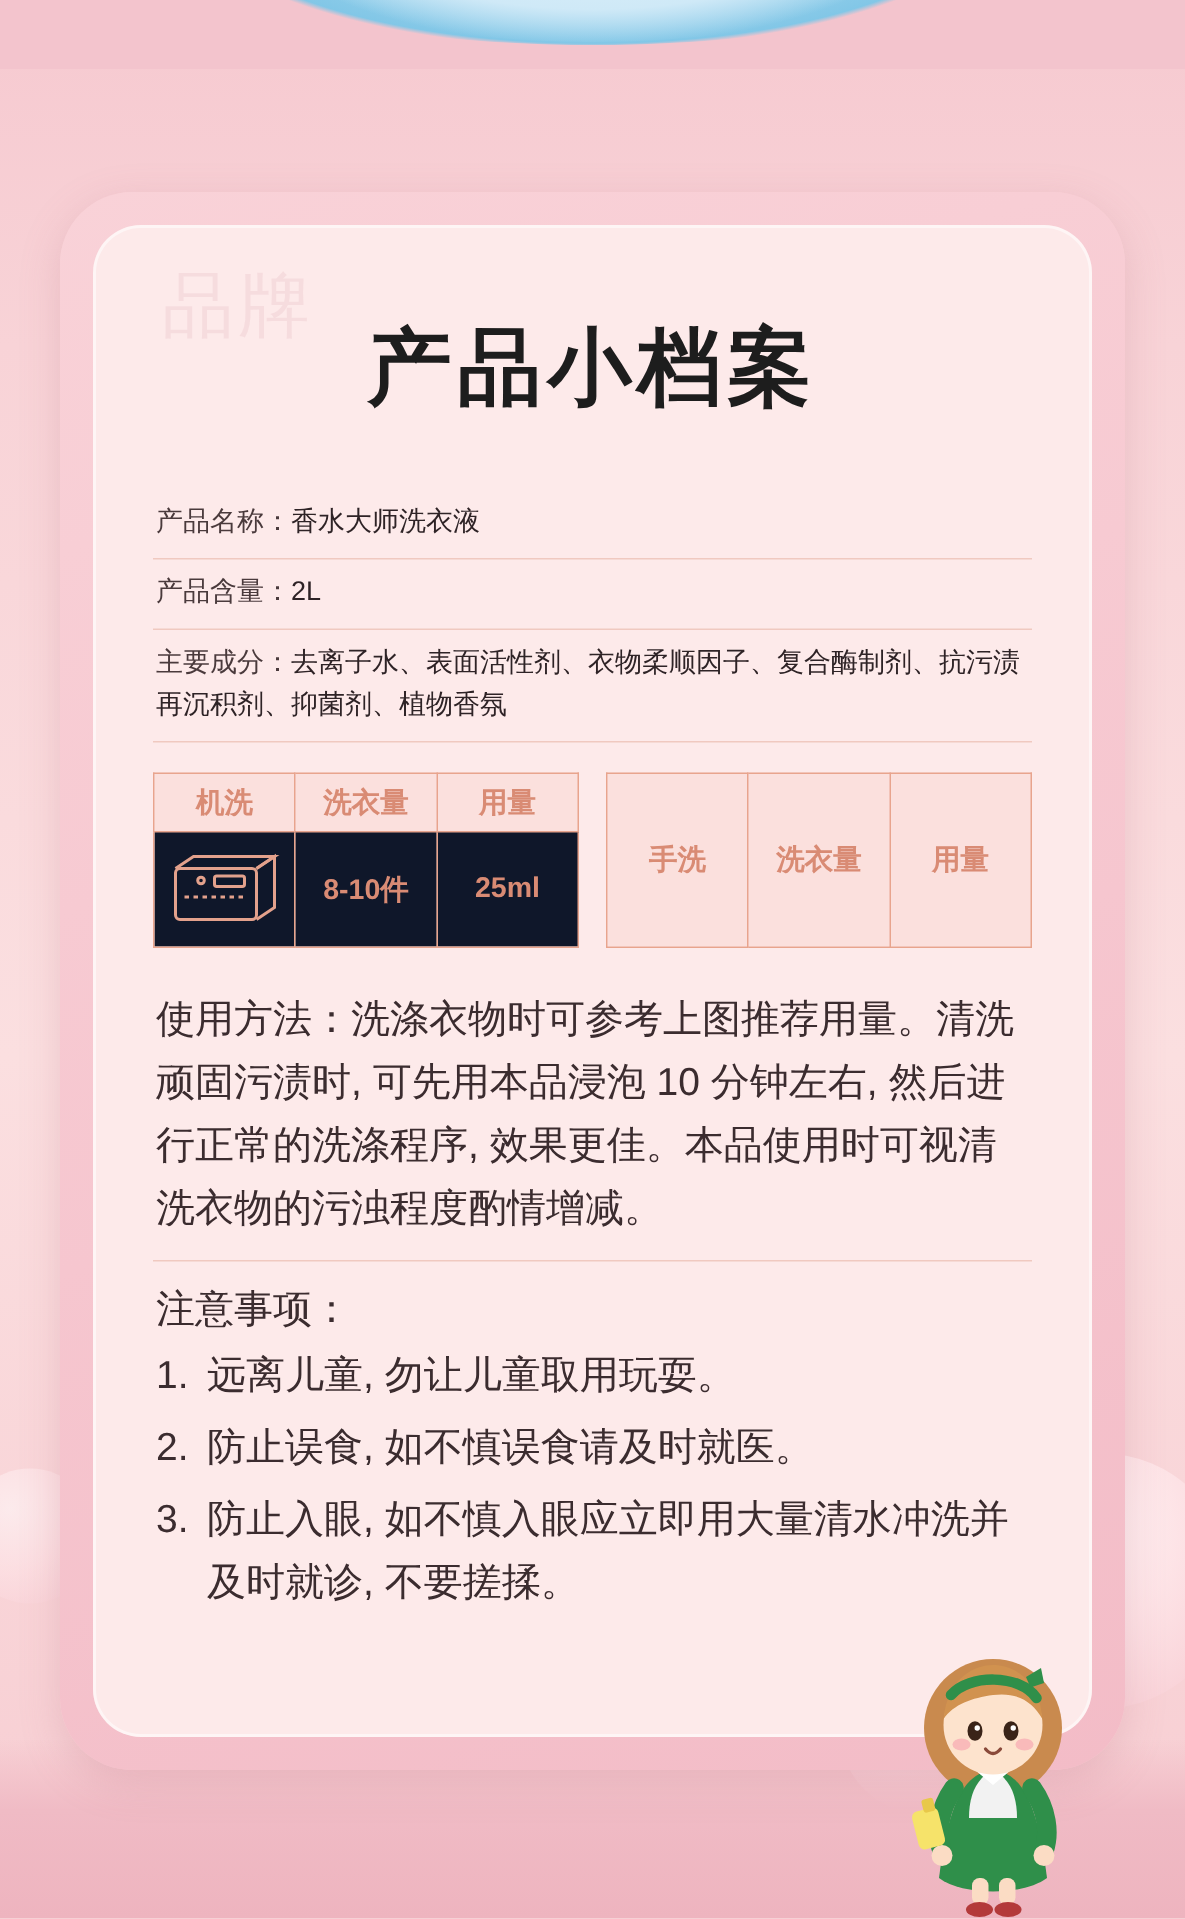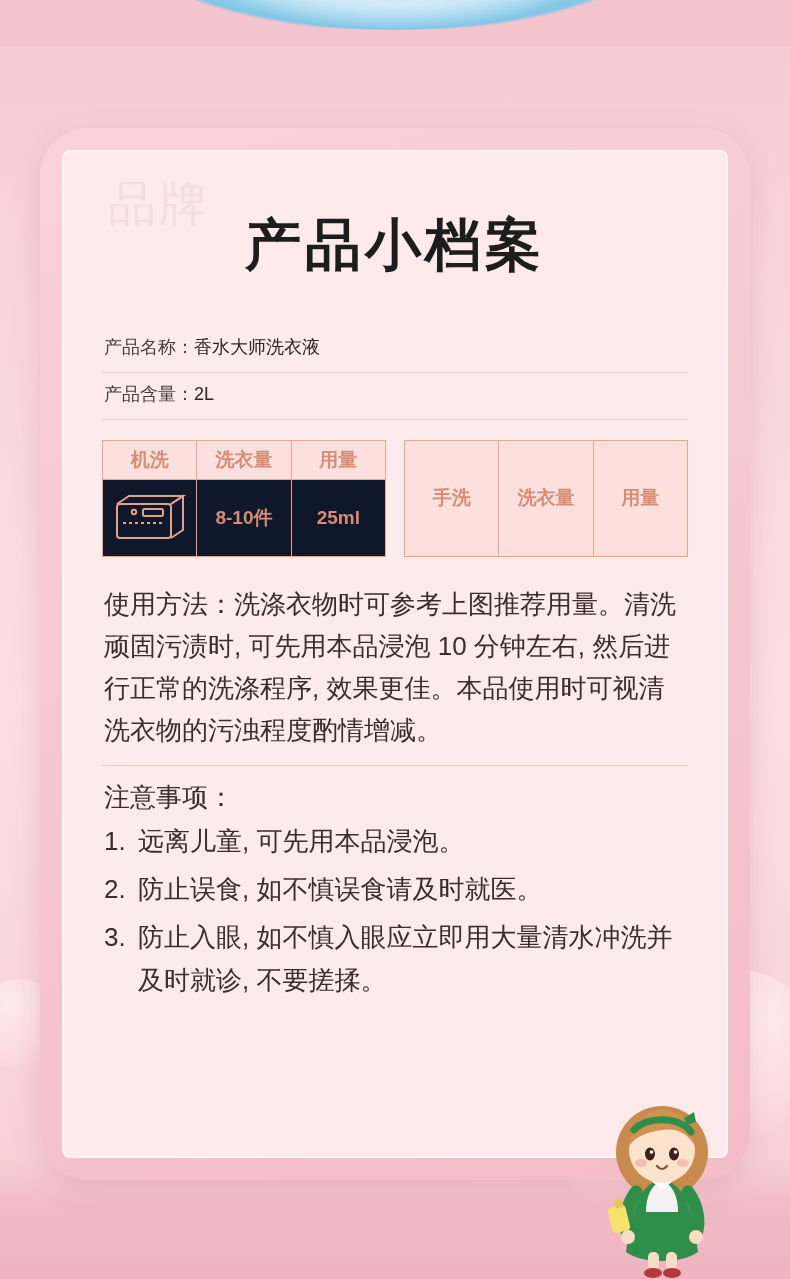"产品小档案" .card-inner { border-radius: 8px -> 32px }
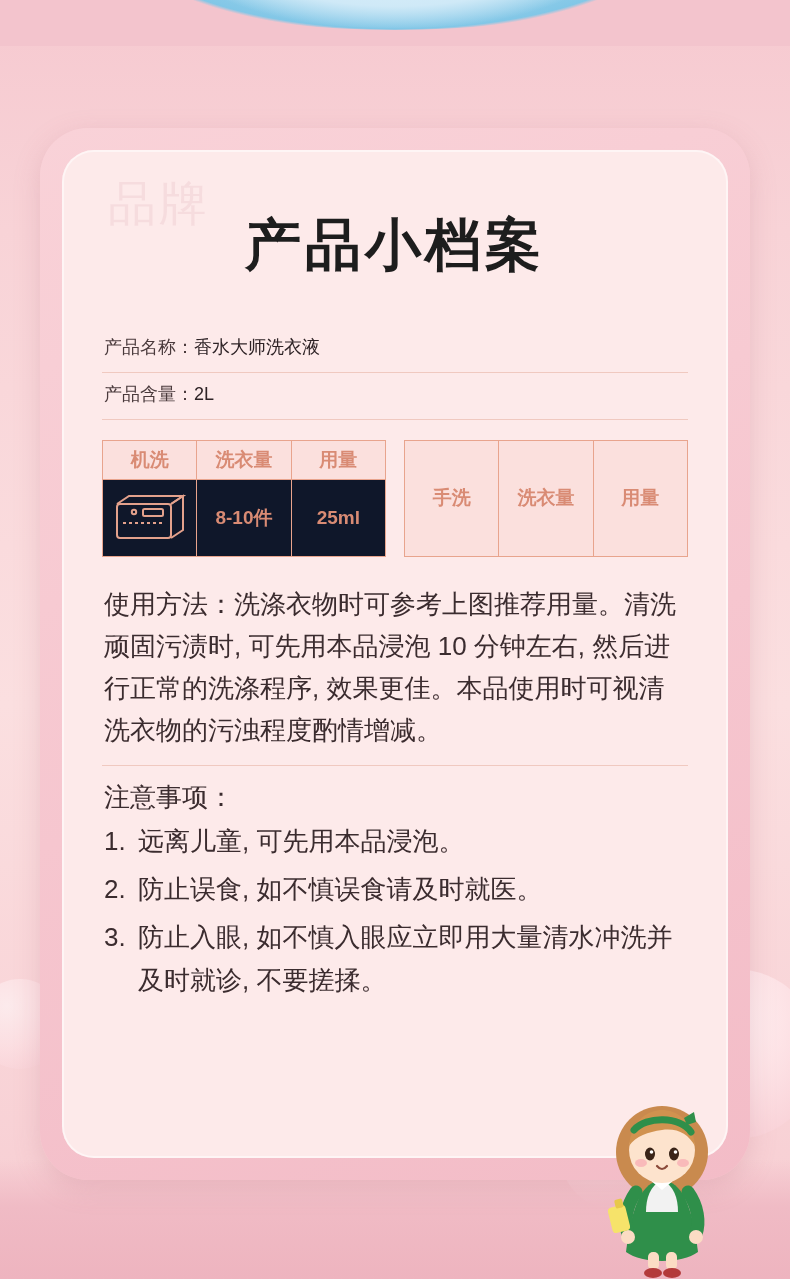"主要成分：去离子水、表面活性剂、衣物柔顺因子、复合酶制剂、抗污渍再沉积剂、抑菌剂" div.row { html: none -> <div> <span>主要成分：</span><span>去离子水、表面活性剂、衣物柔顺因子、复合酶制剂、抗污渍再沉积剂、抑菌剂、植物香氛</span> </div> }
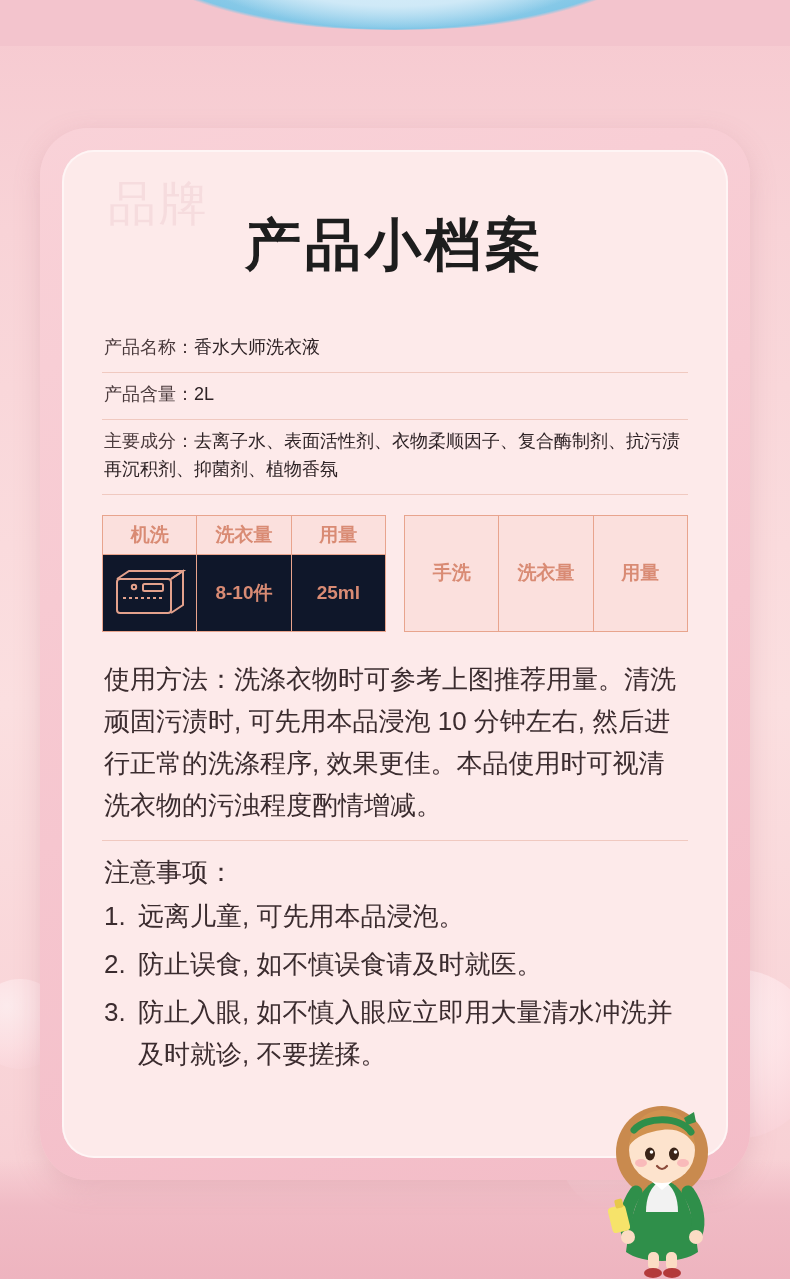"远离儿童, 可先用本品浸泡。" span { text: 可先用本品浸泡 -> 勿让儿童取用玩耍 }
